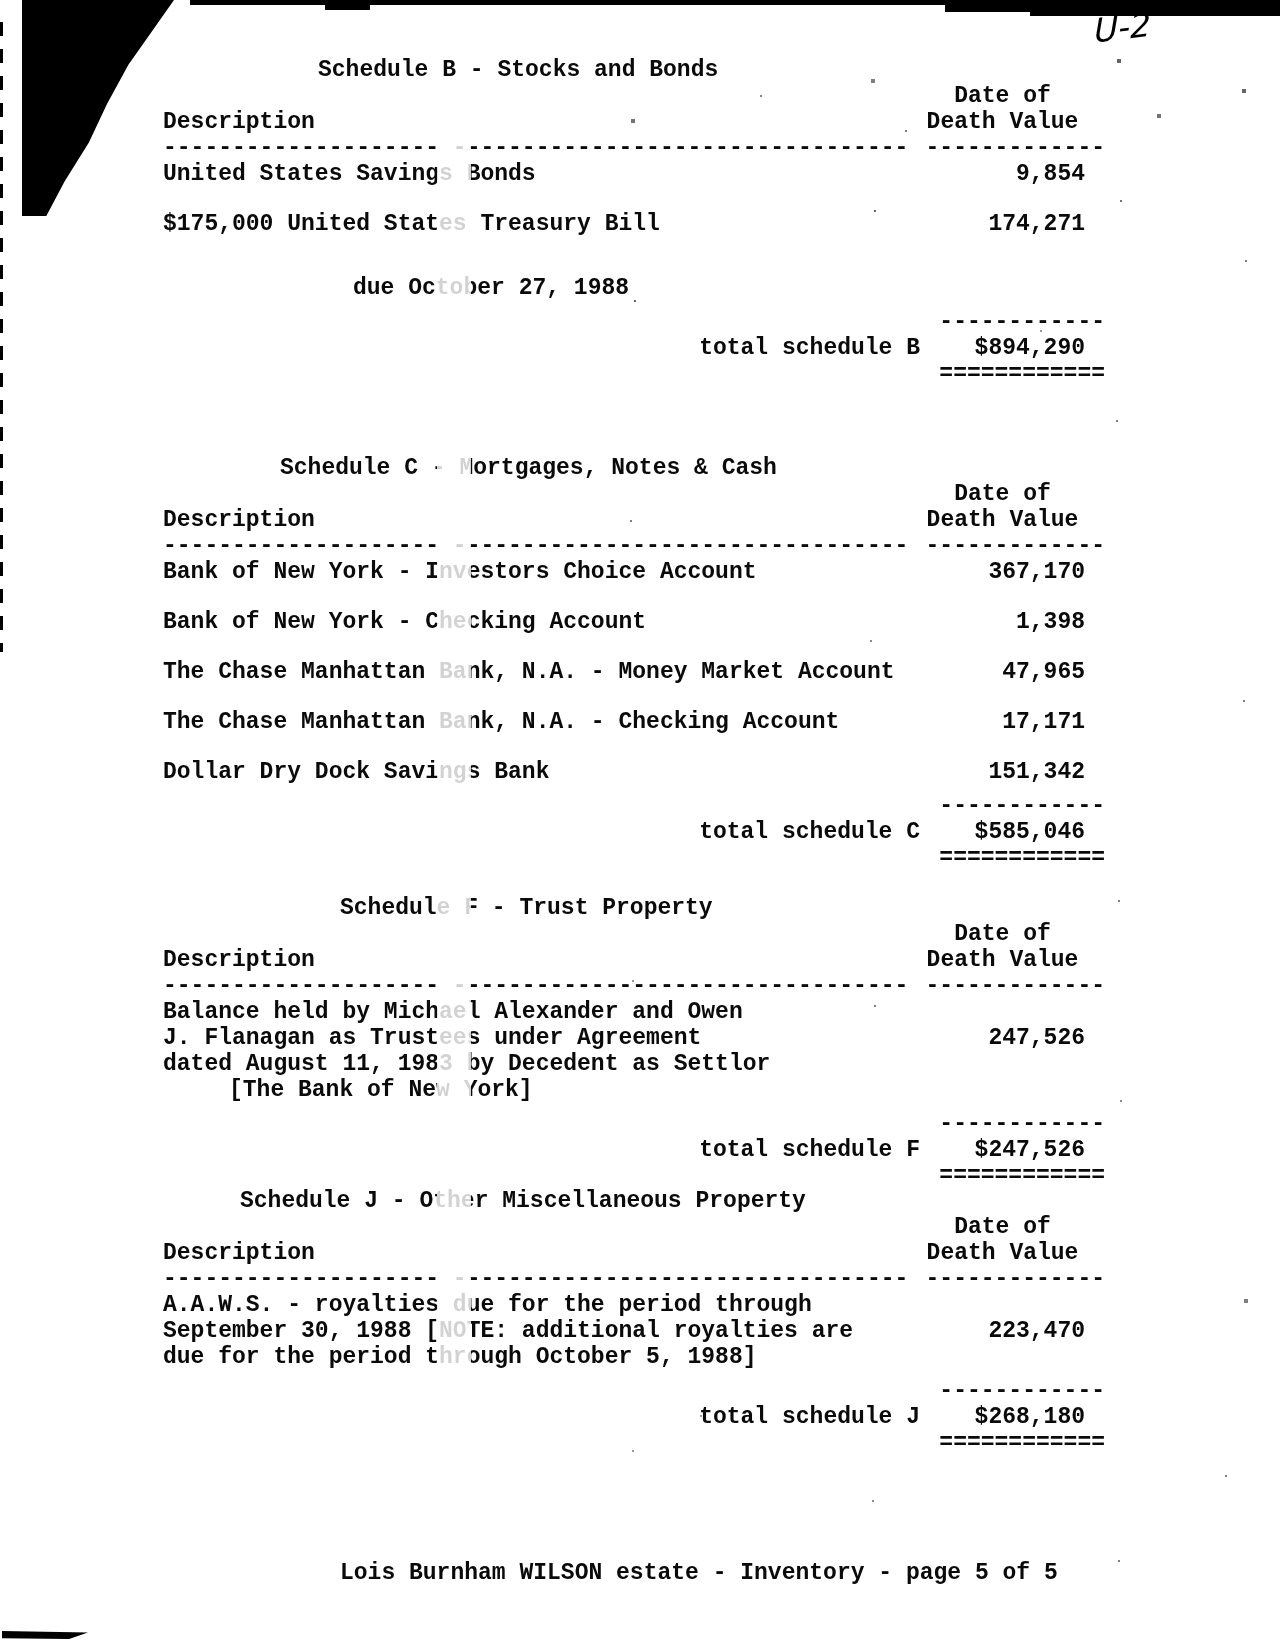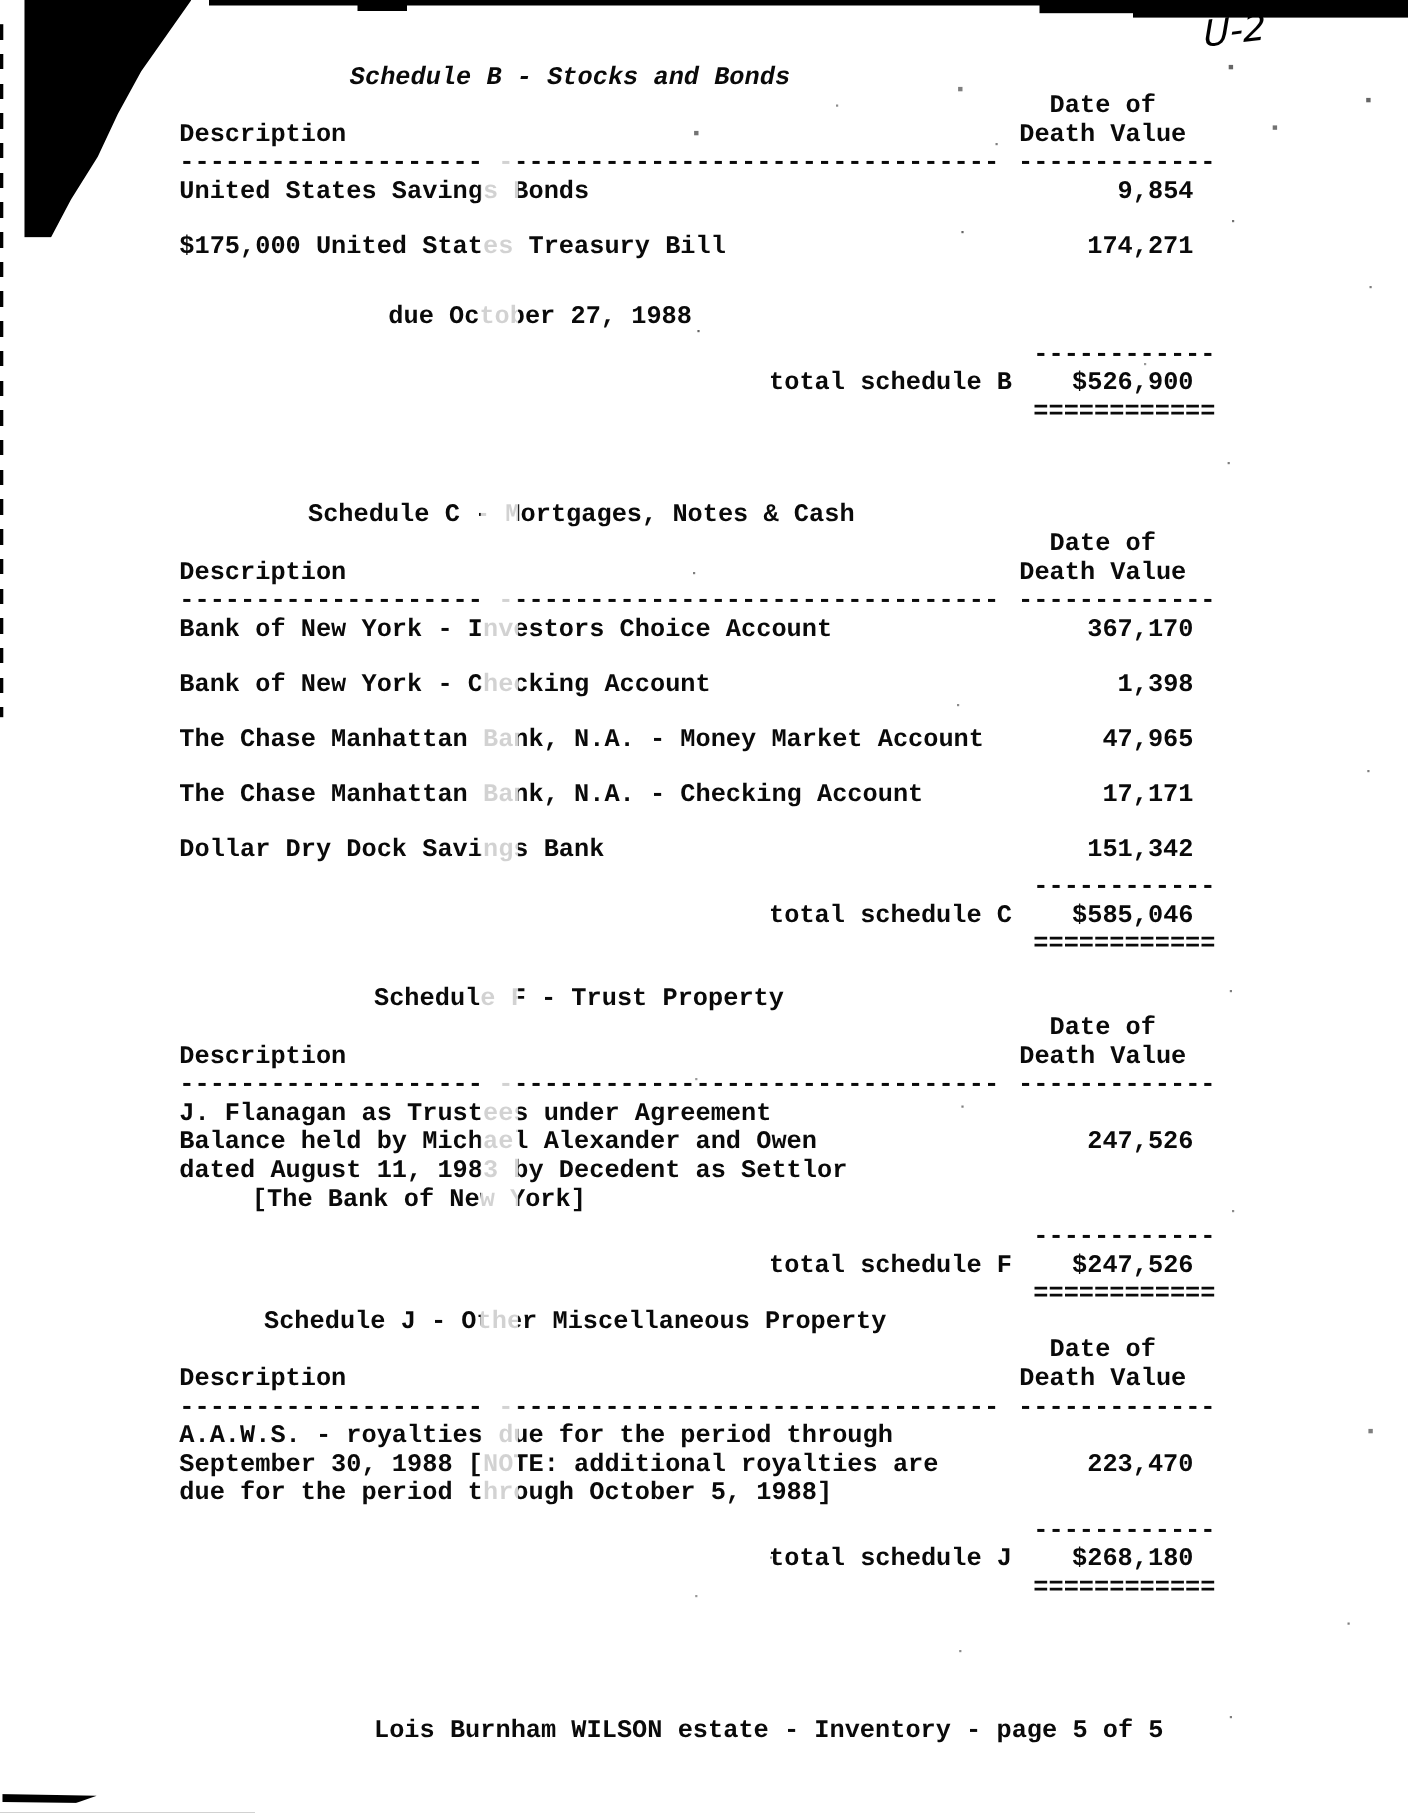"Schedule B - Stocks and" .title-b { font-style: italic -> none }
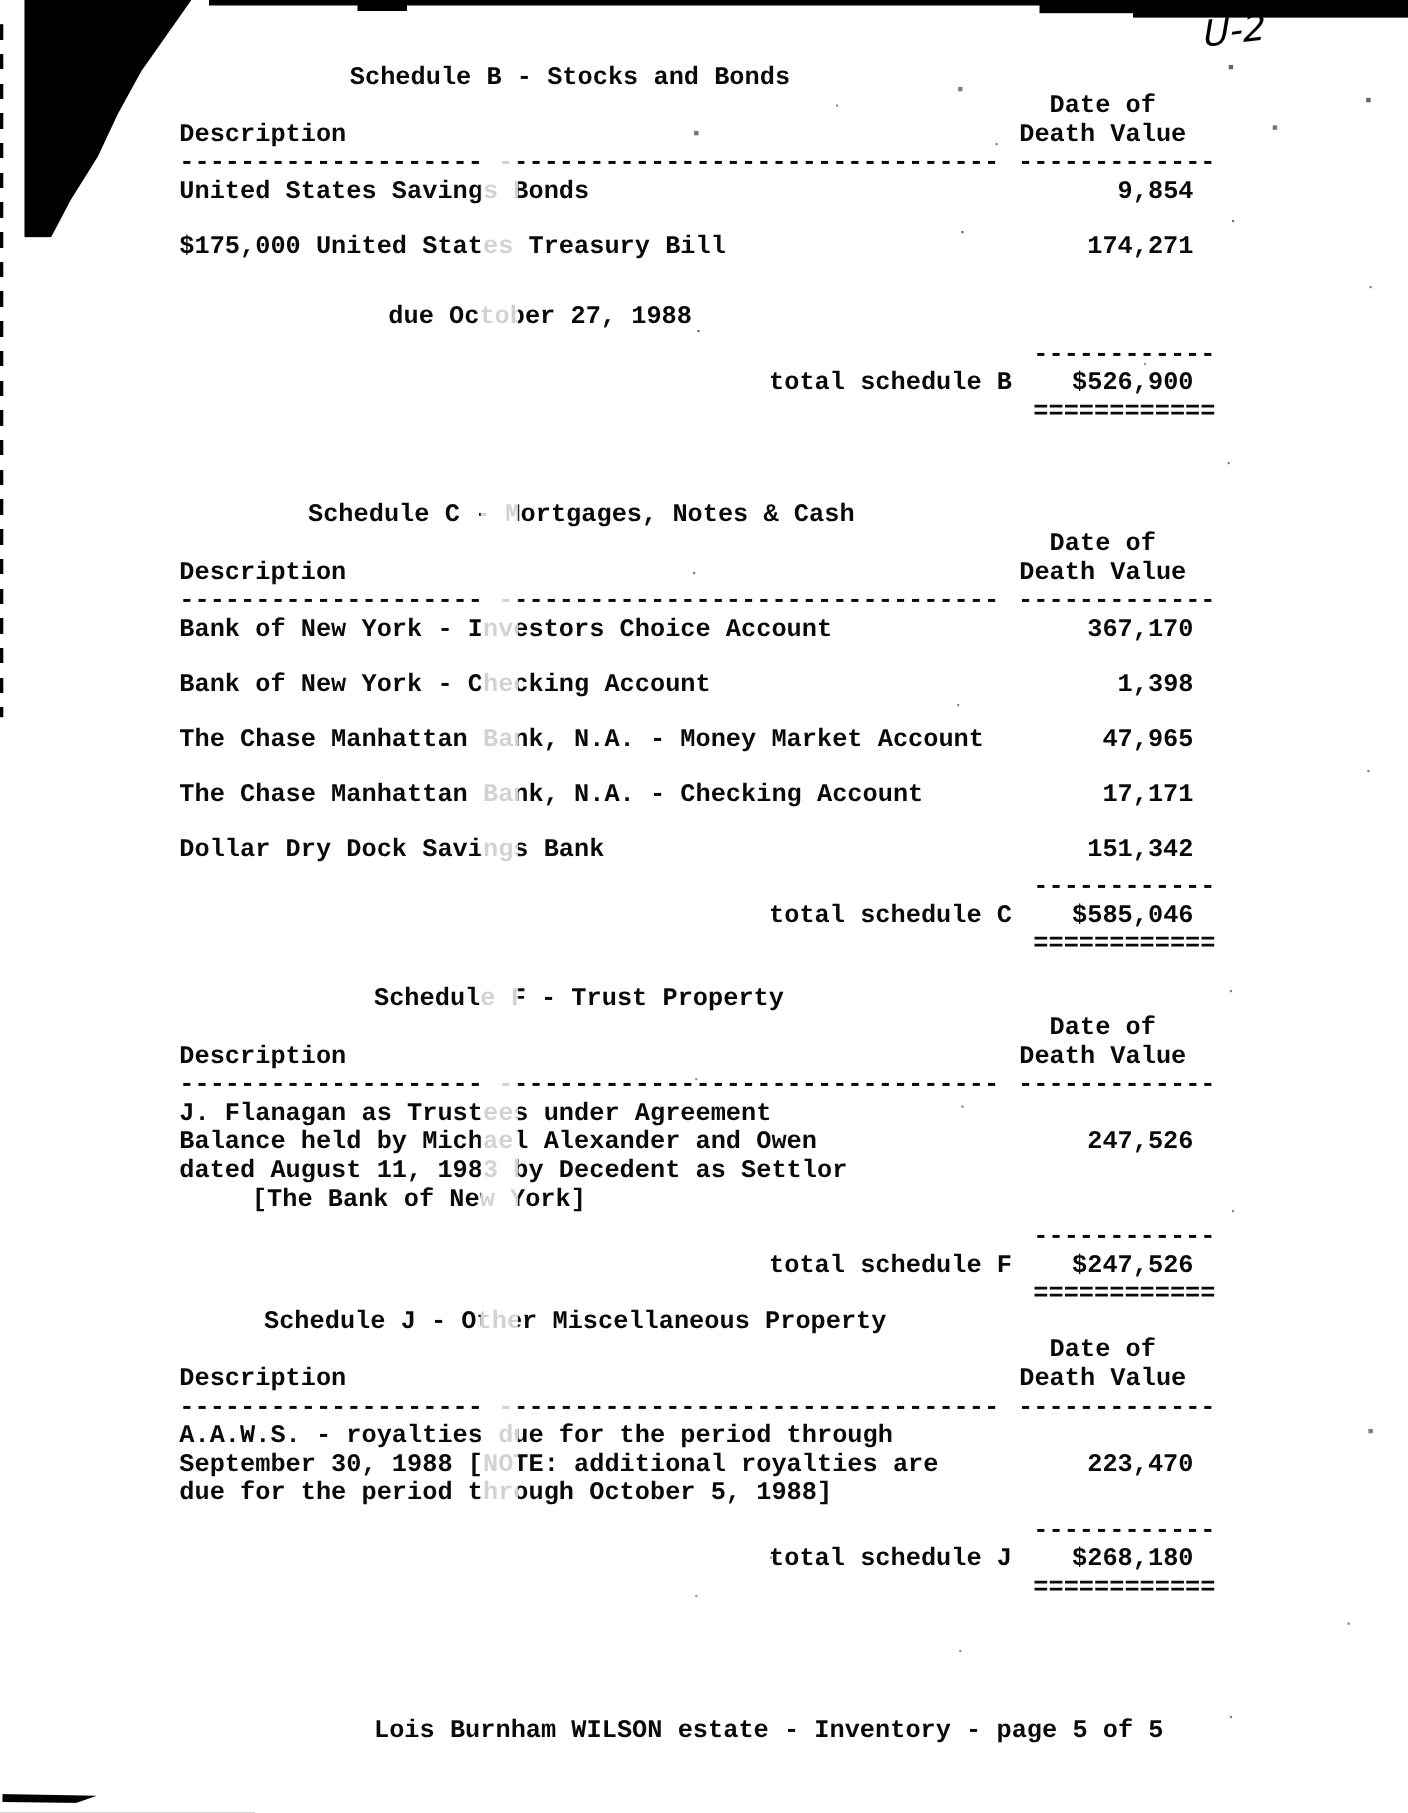"$526,900" div.tvalue { text: $526,900 -> $894,290 }
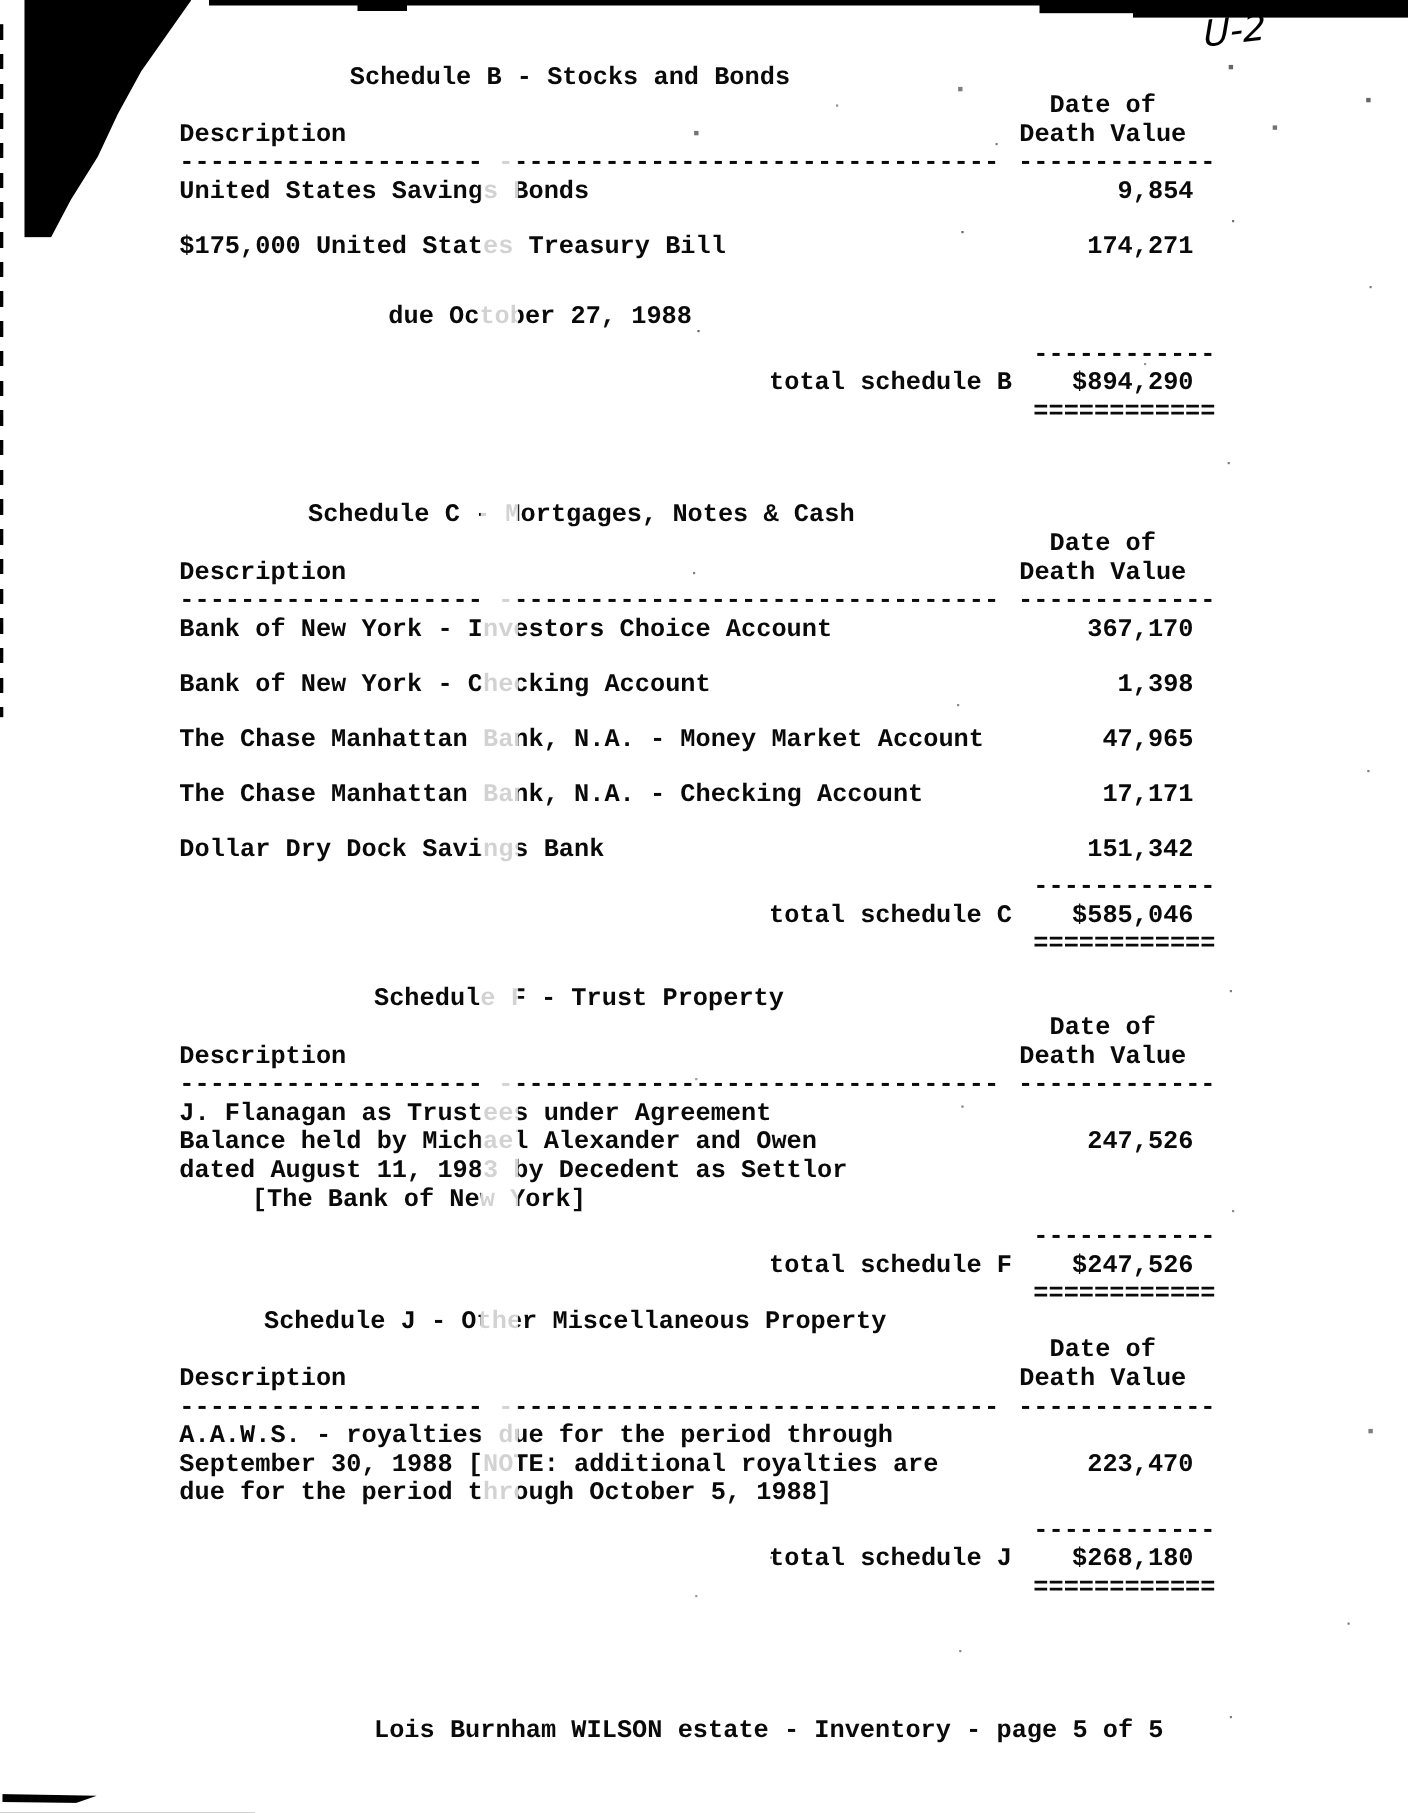"J. Flanagan as Trustees under" div.line { order: before "Balance held by Michael Alexander" -> after "Balance held by Michael Alexander" }
